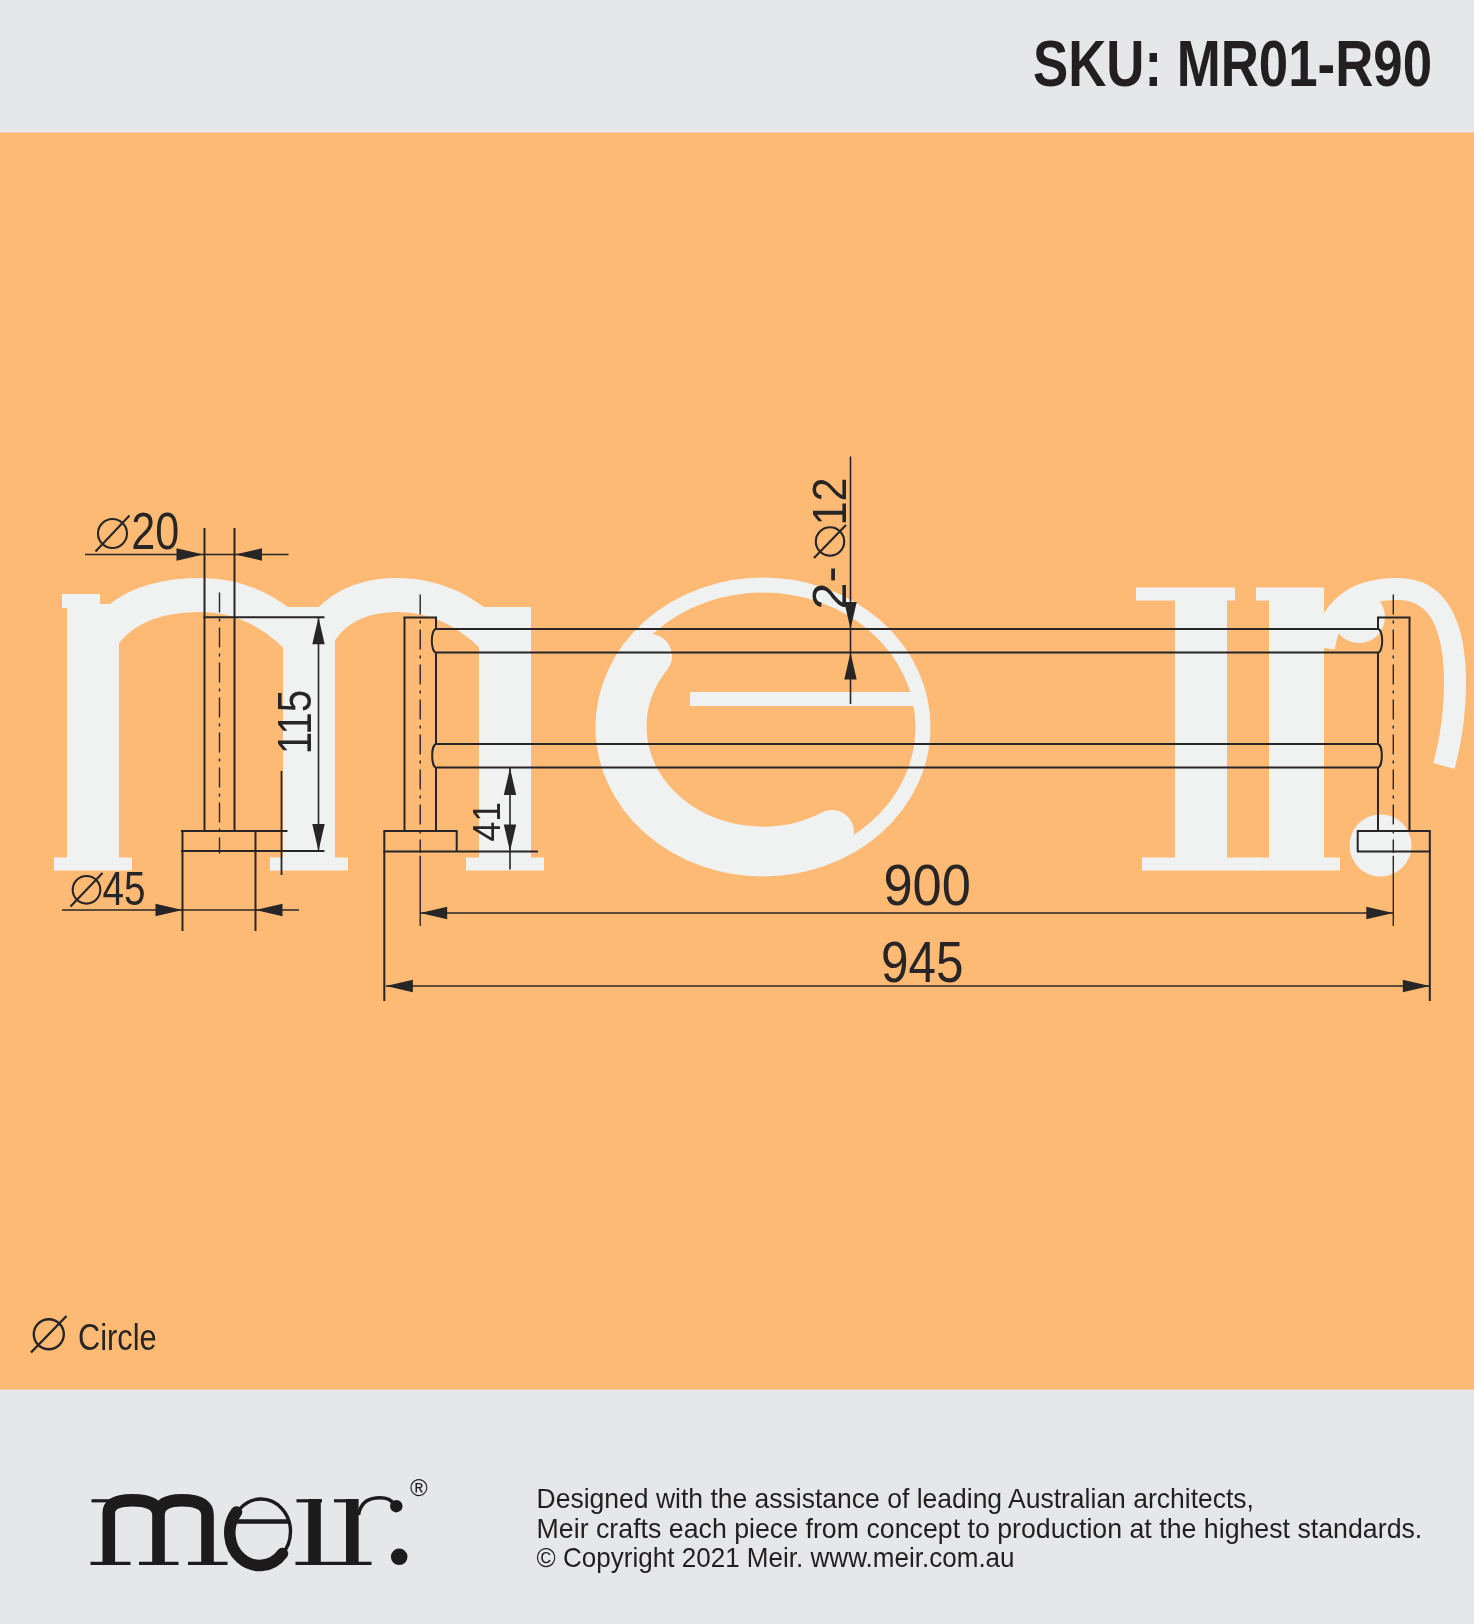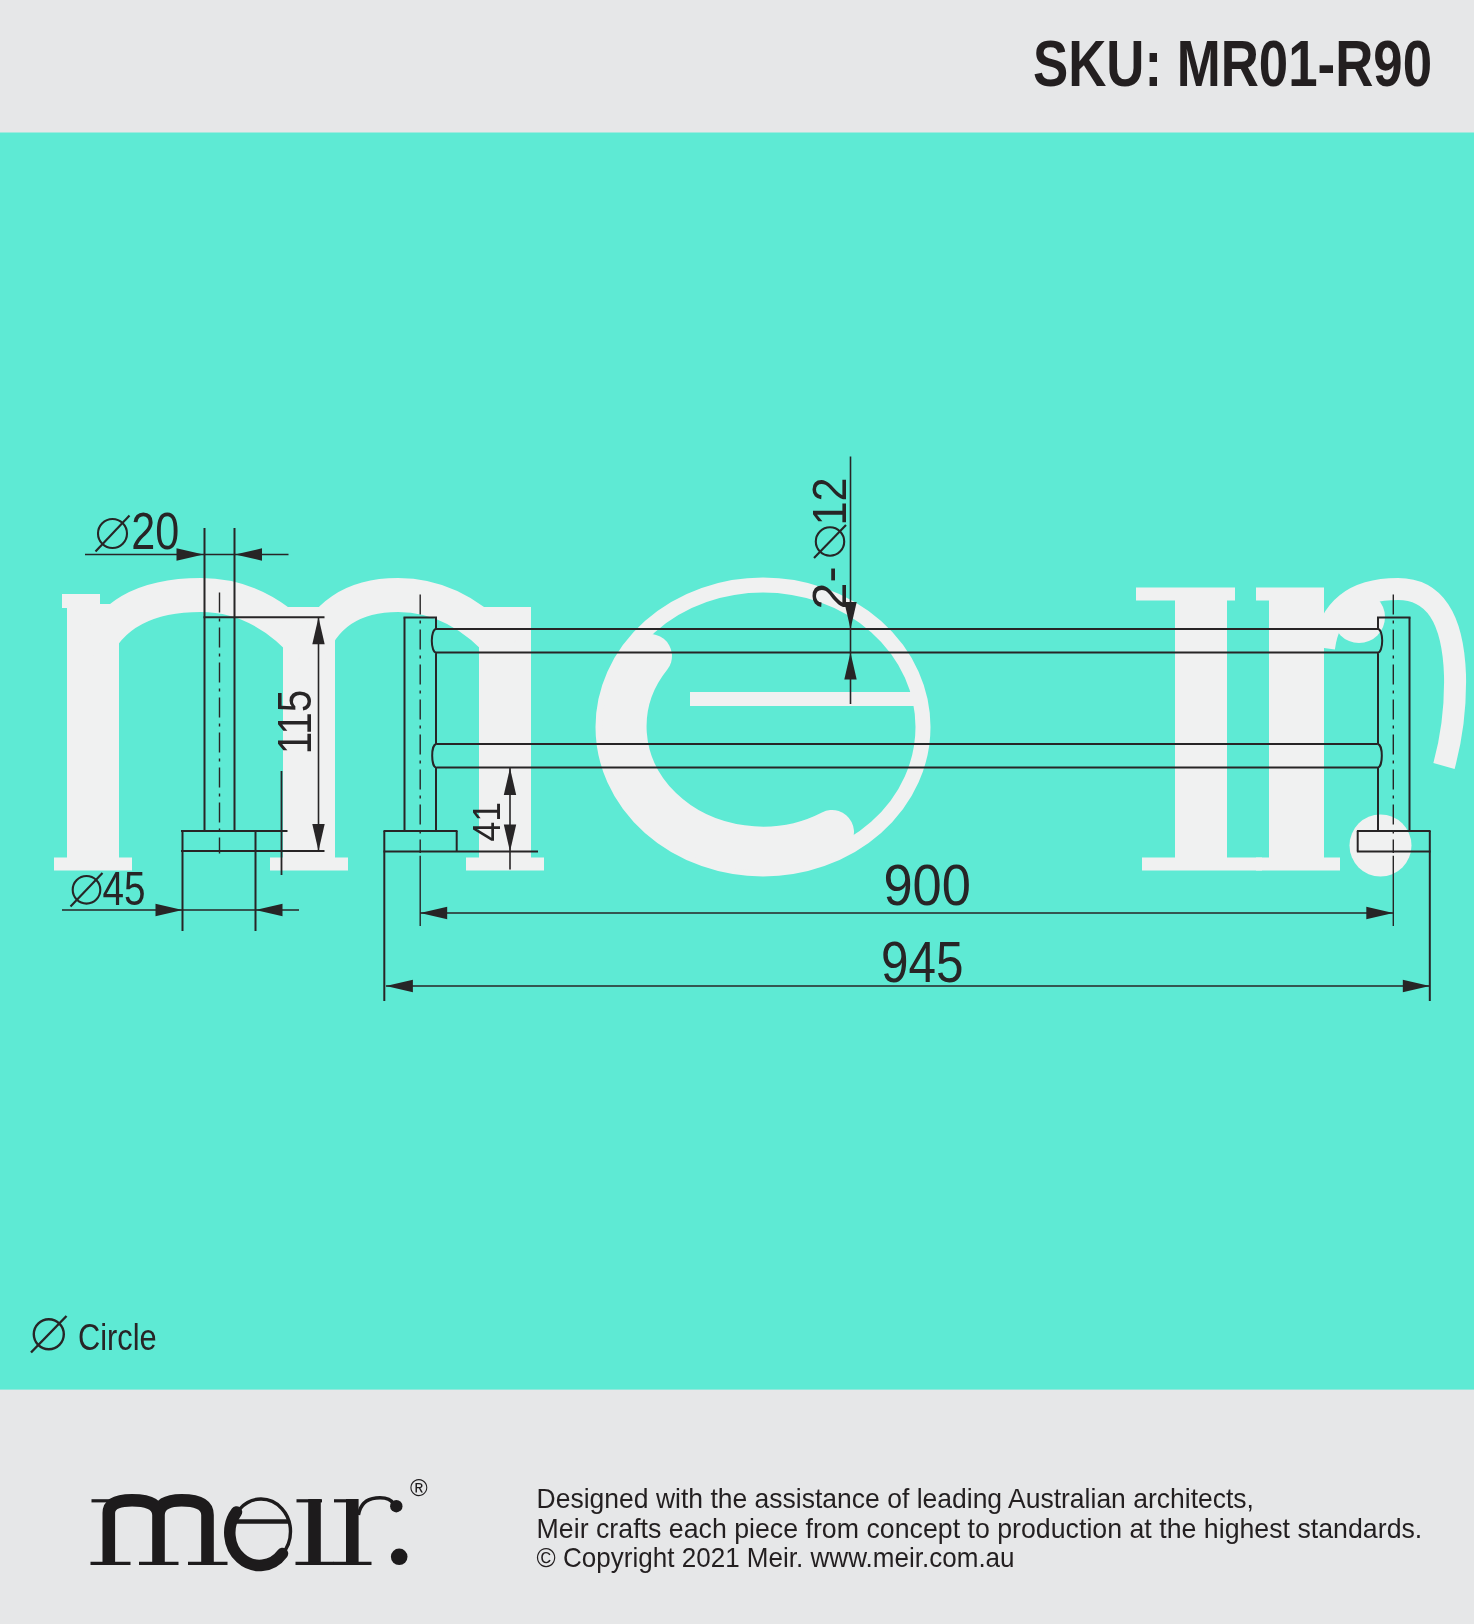"SKU: MR01-R90" #page { background: #5eead4 -> #fdba74 }
